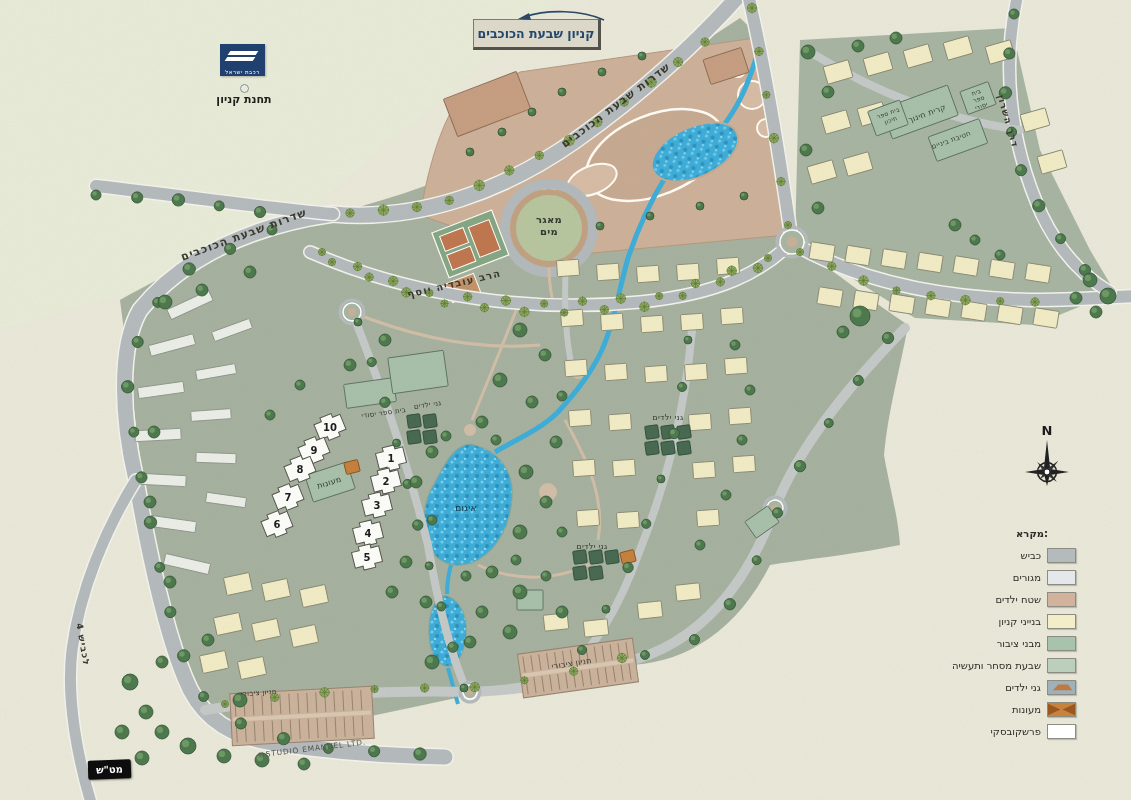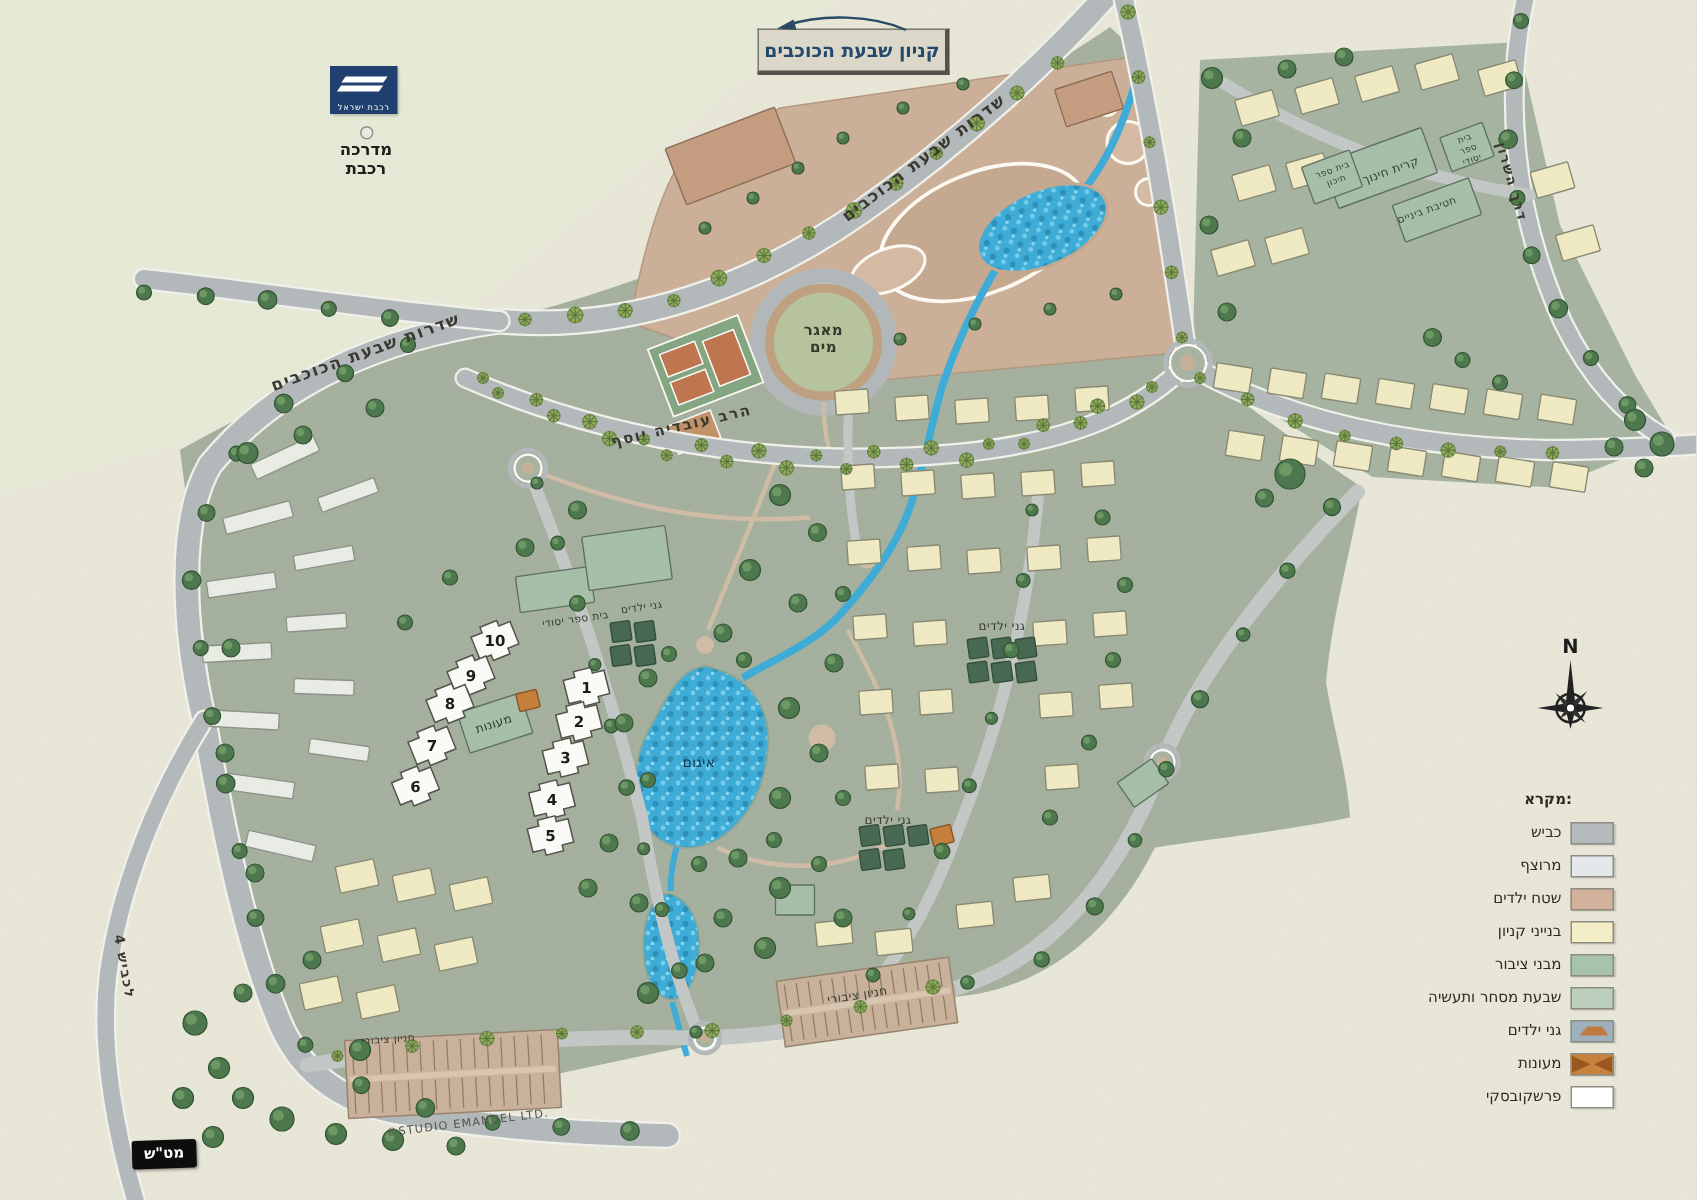"קניון שבעת הכוכבים" .sign { left: 505px -> 473px }
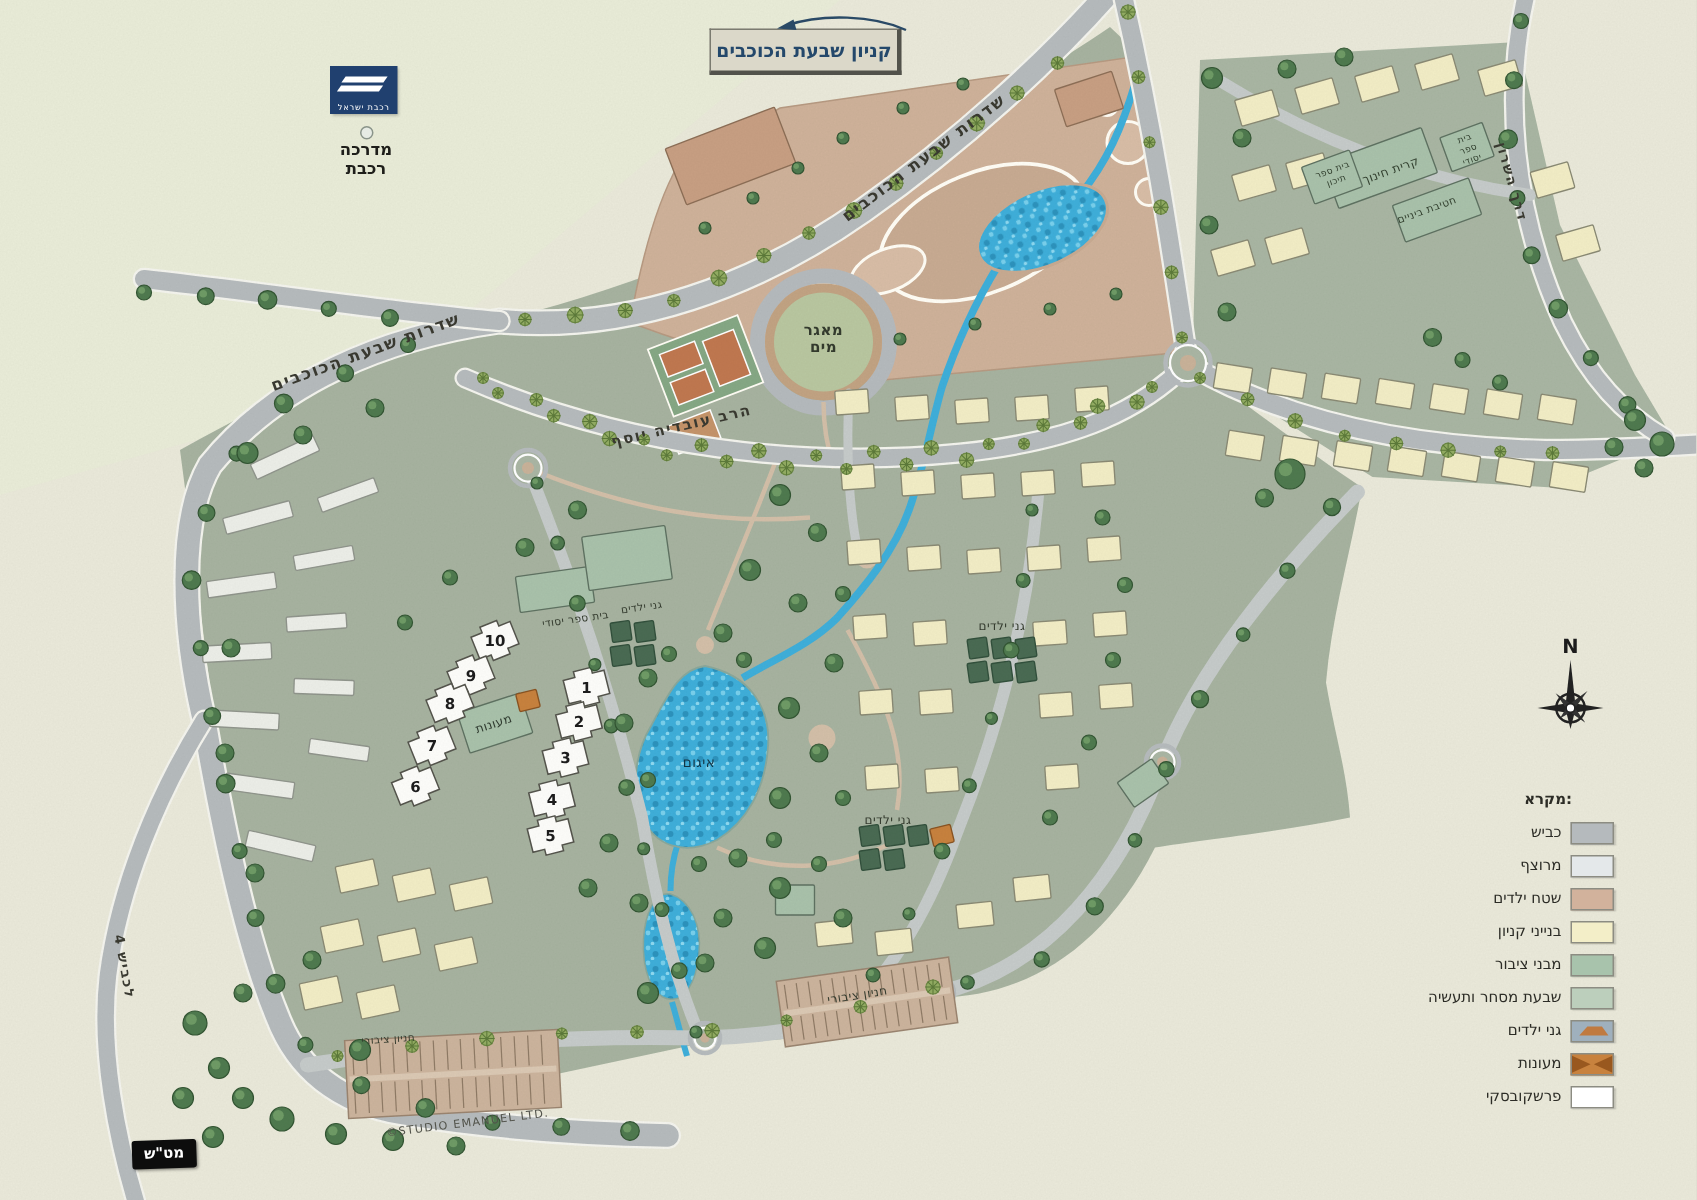"מדרכה רכבת" div.station-label { text: מדרכה רכבת -> תחנת קניון }
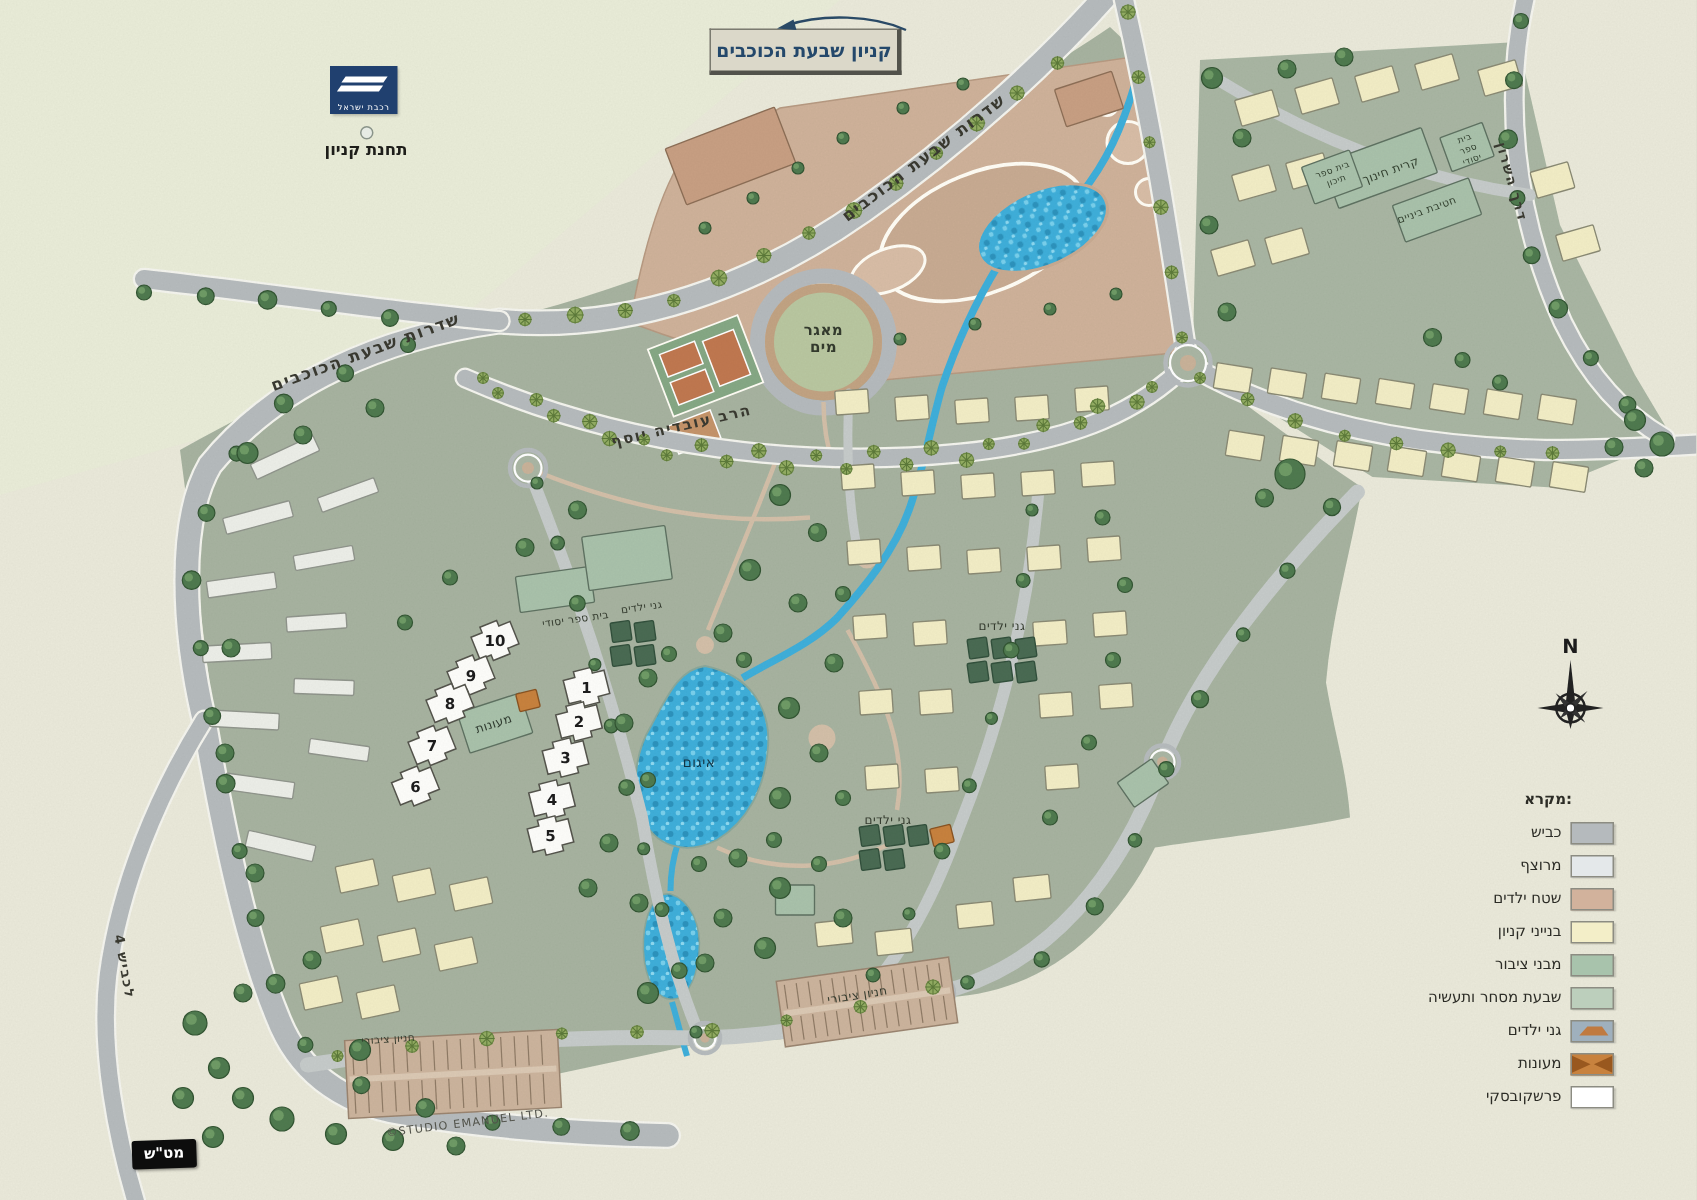"מרוצף" span.legend-label { text: מרוצף -> מגורים }
